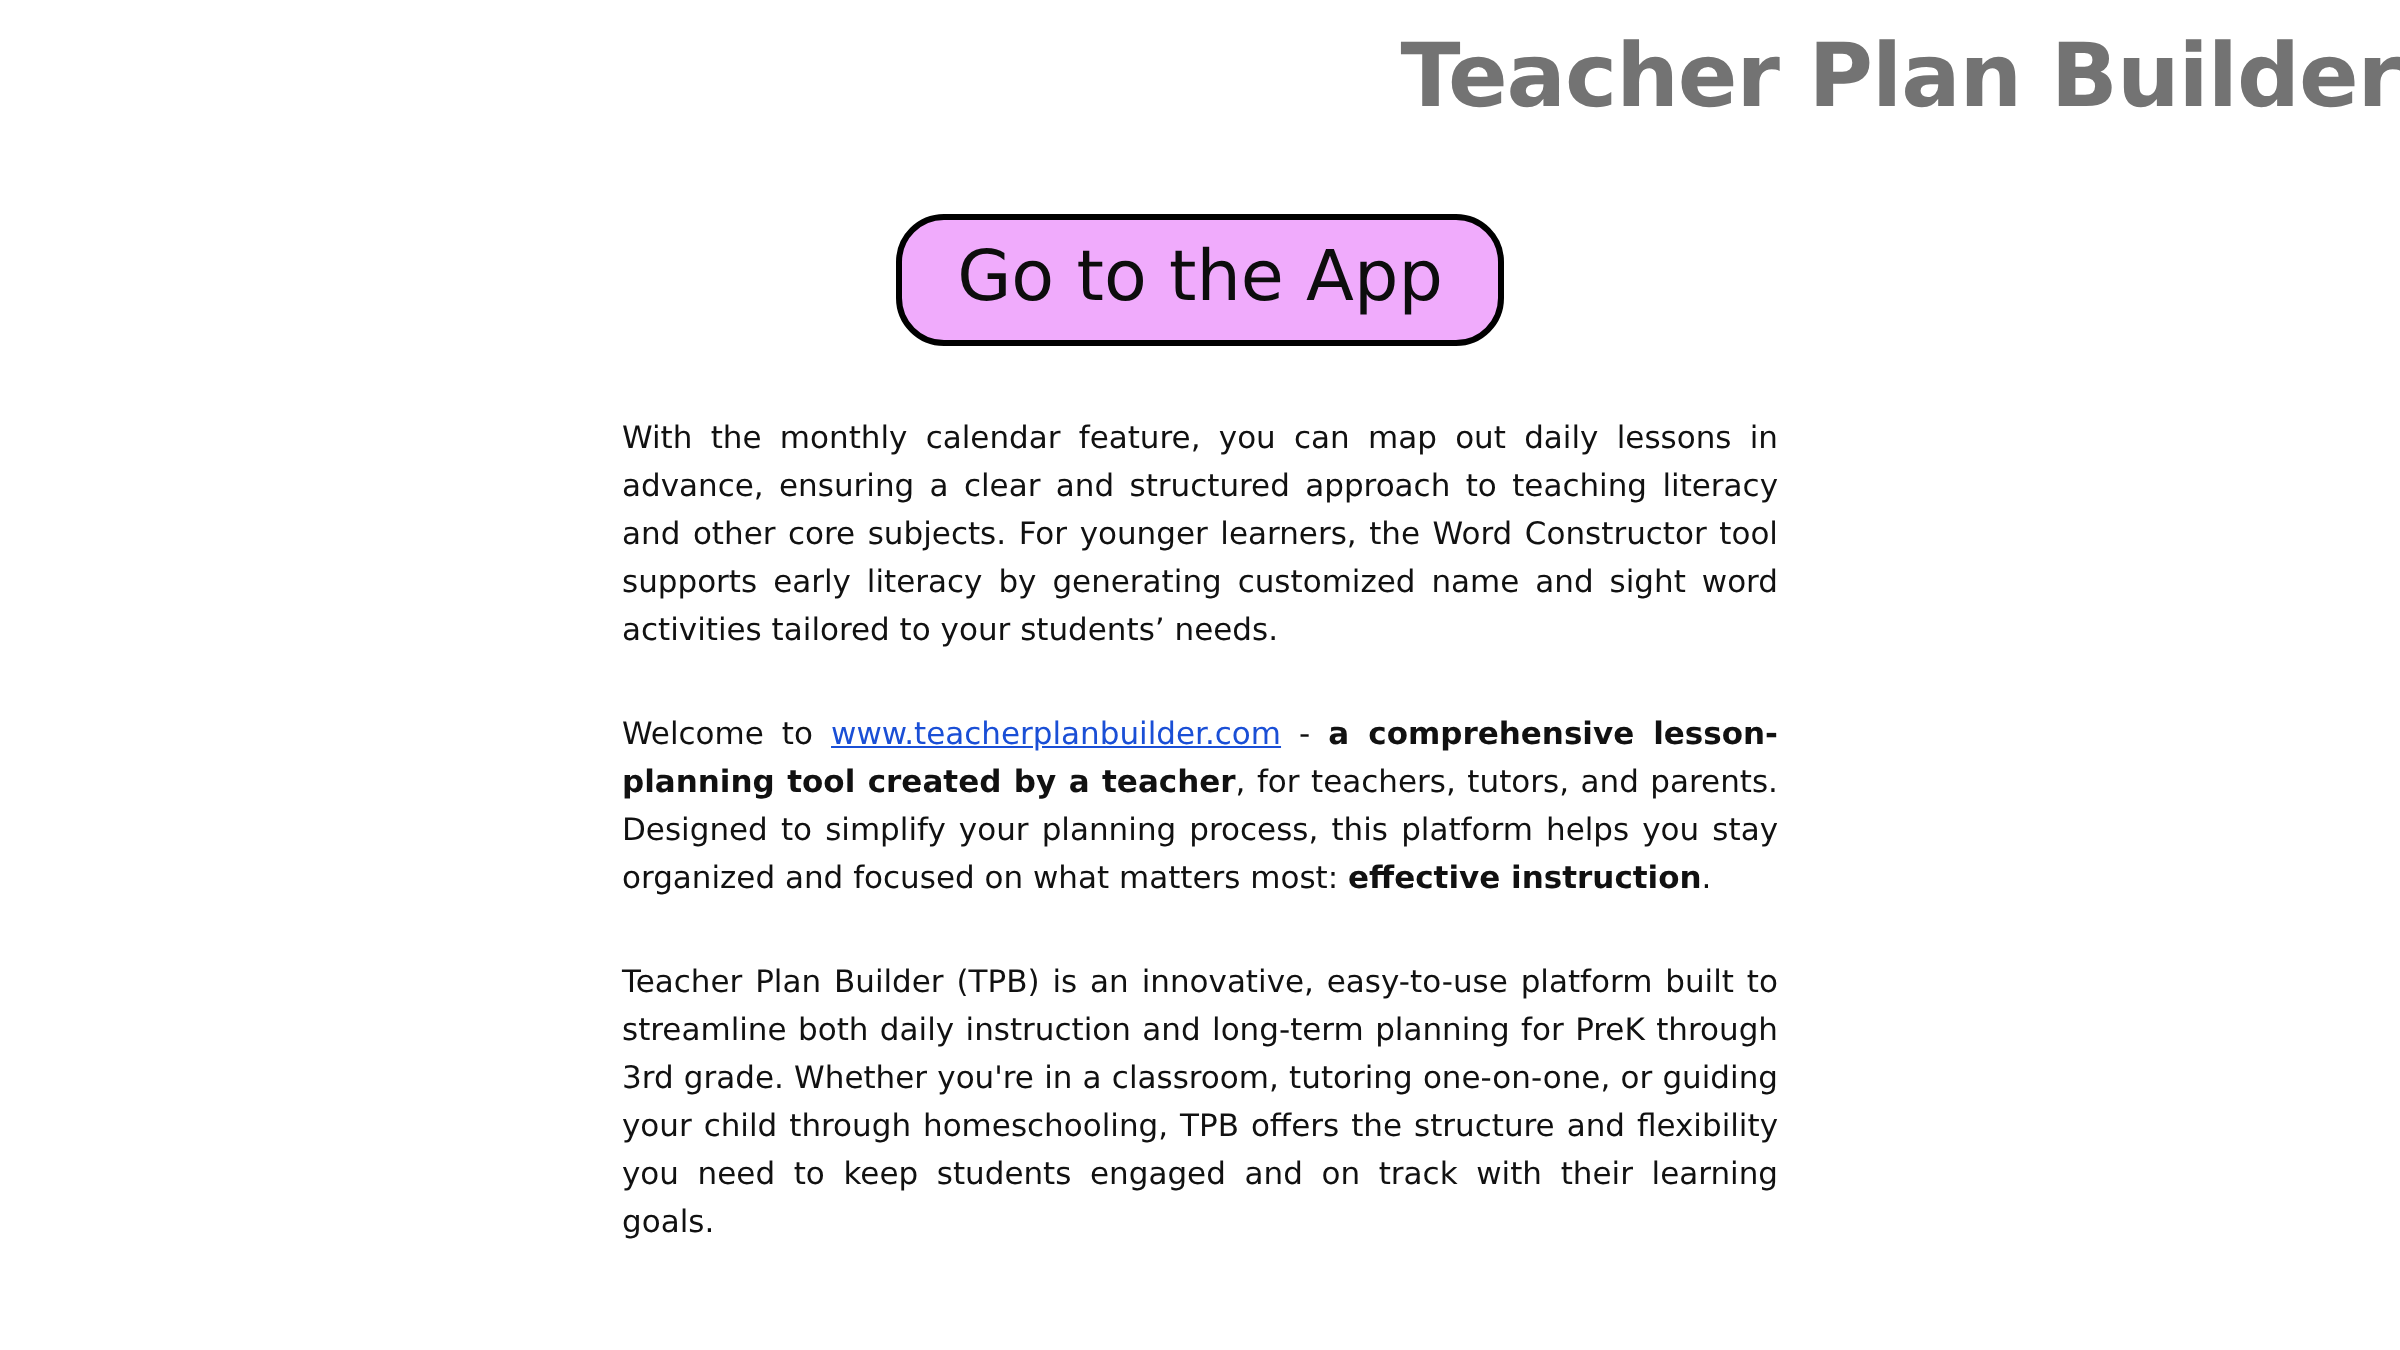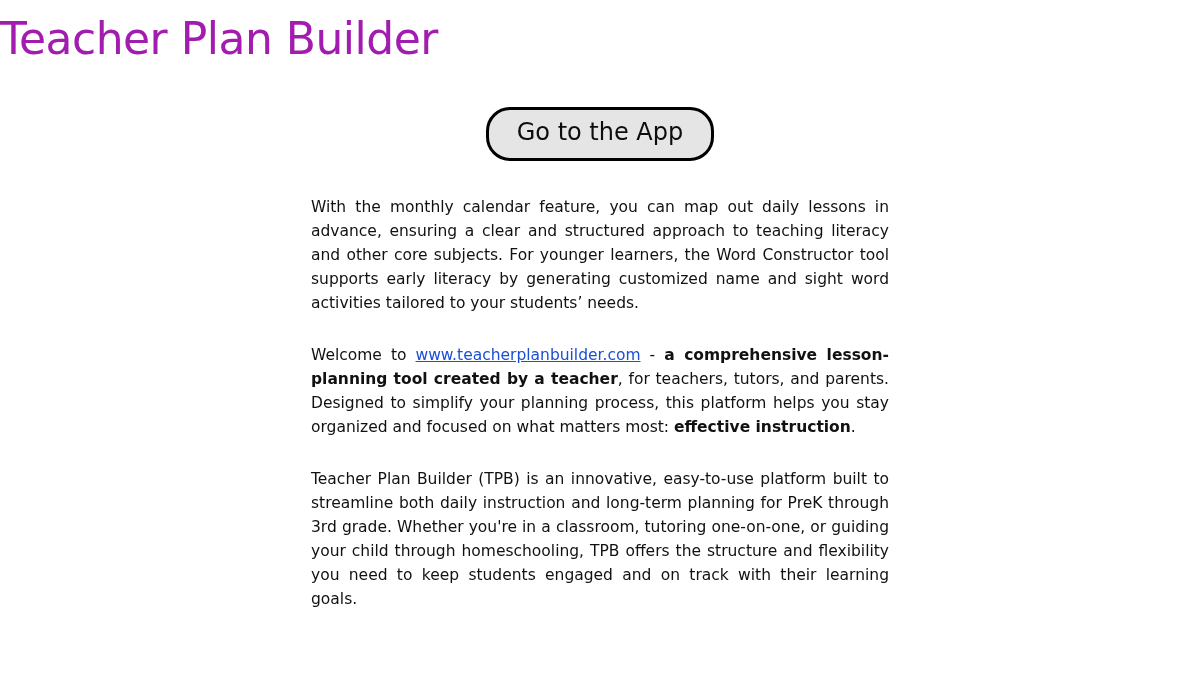"Teacher Plan Builder" .page-title { color: #a21caf -> #737373; font-weight: 400 -> 700; text-align: left -> right }
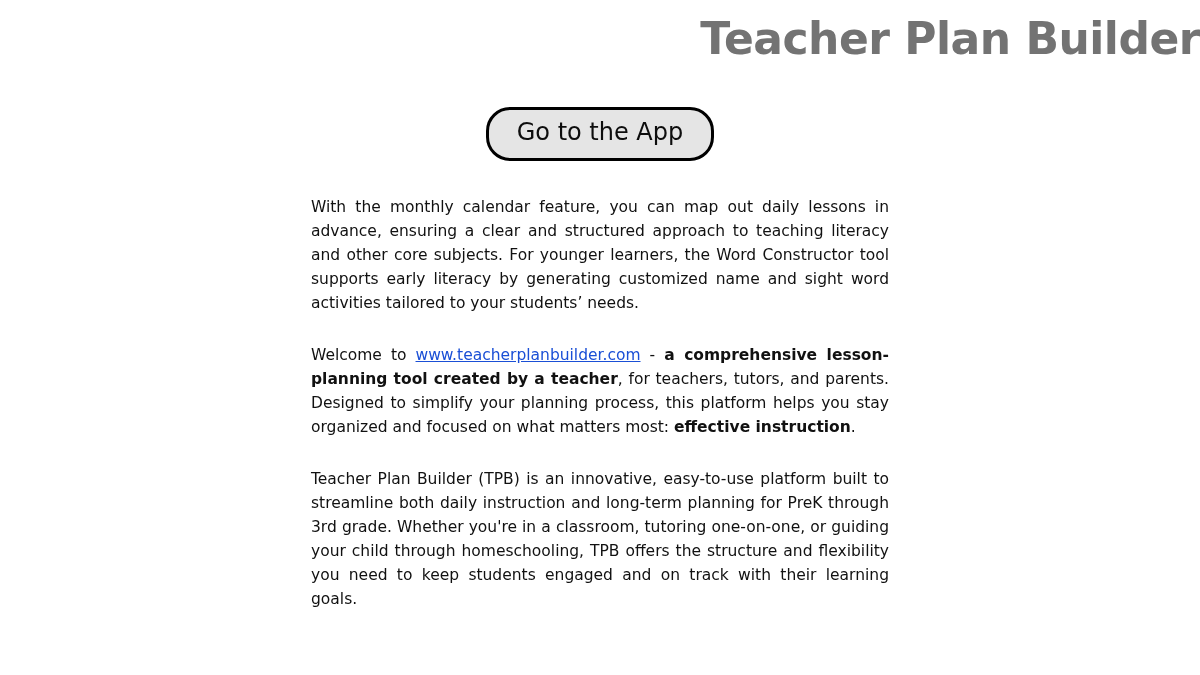"Go to the App" .cta-button { background: #e5e5e5 -> #f0abfc; font-size: 24px -> 35px }
